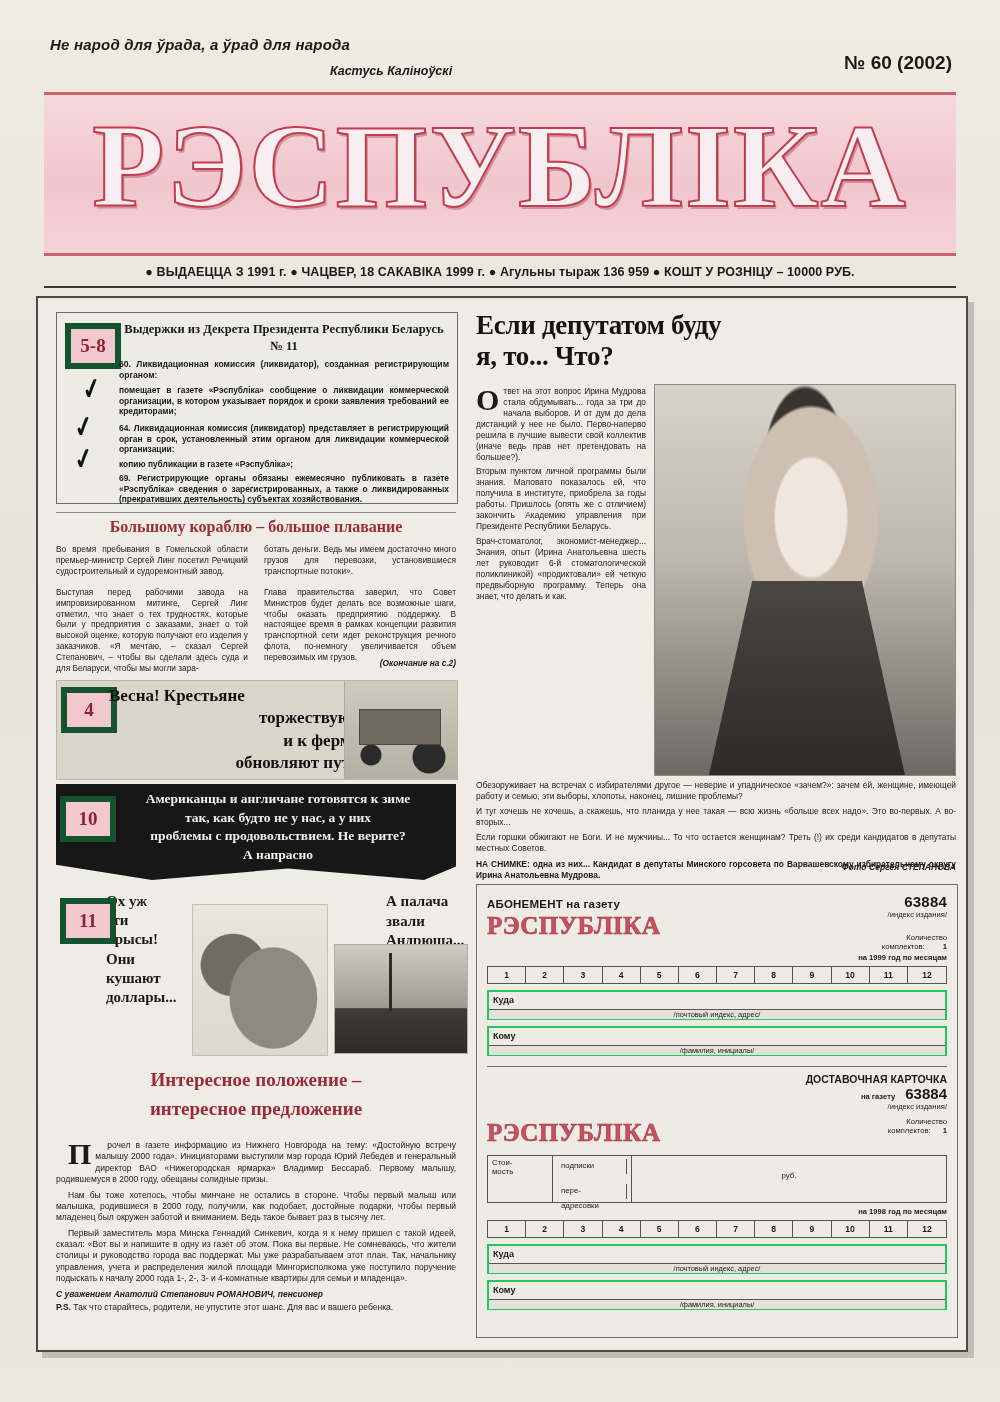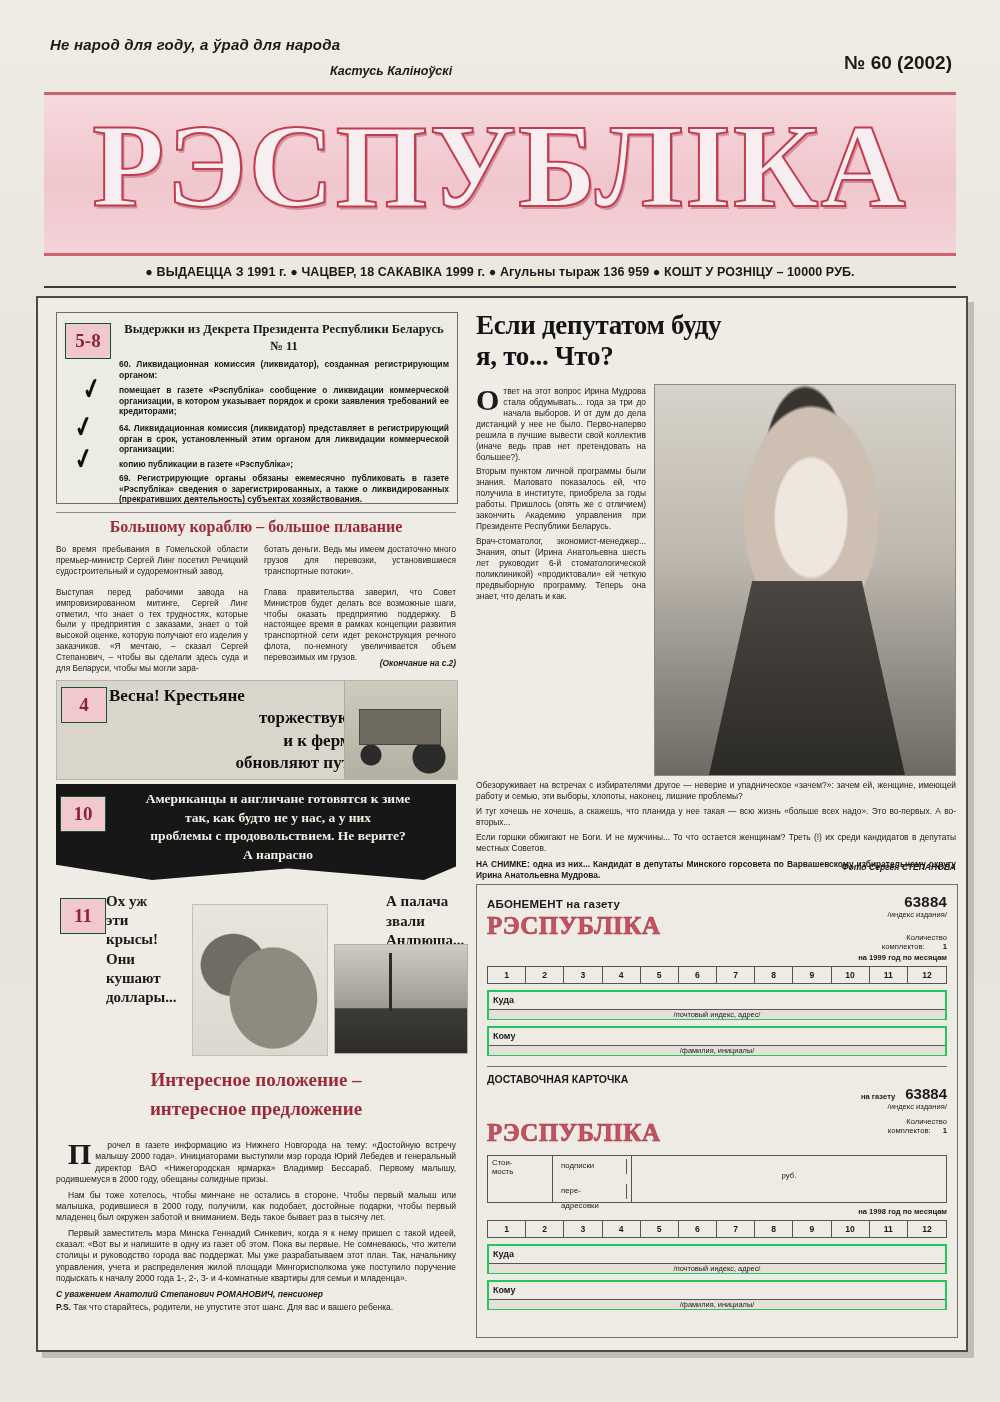"Не народ для году, а" div.top-slogan { text: году -> ўрада }
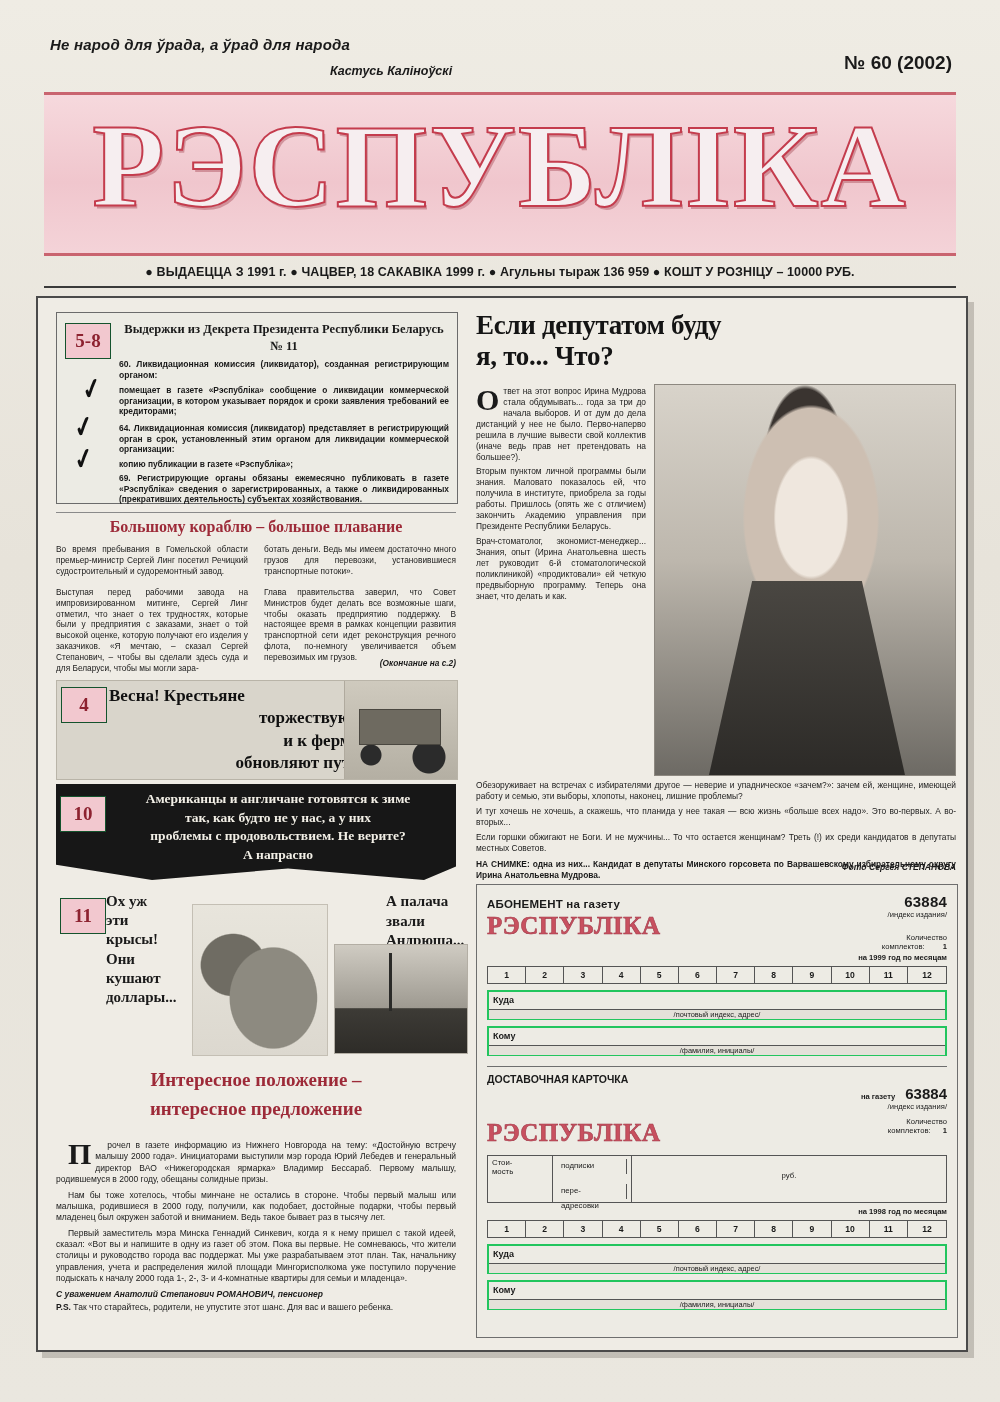"5-8" .page-chip { border: 1px solid #14532d -> 6px solid #14532d }
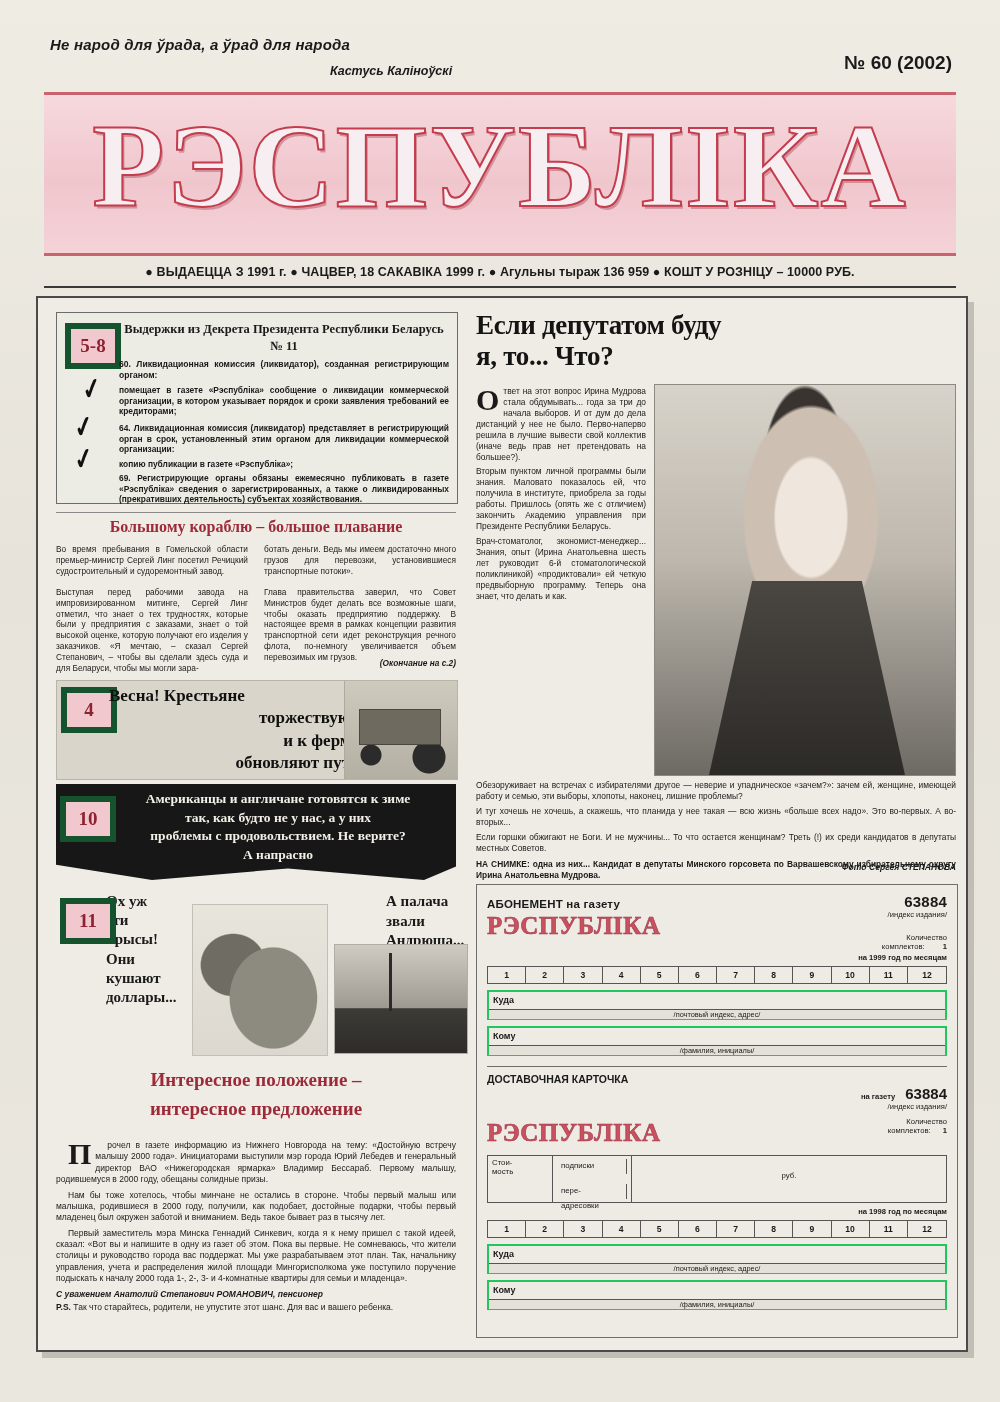"ДОСТАВОЧНАЯ КАРТОЧКА" .card-head { text-align: none -> right }
